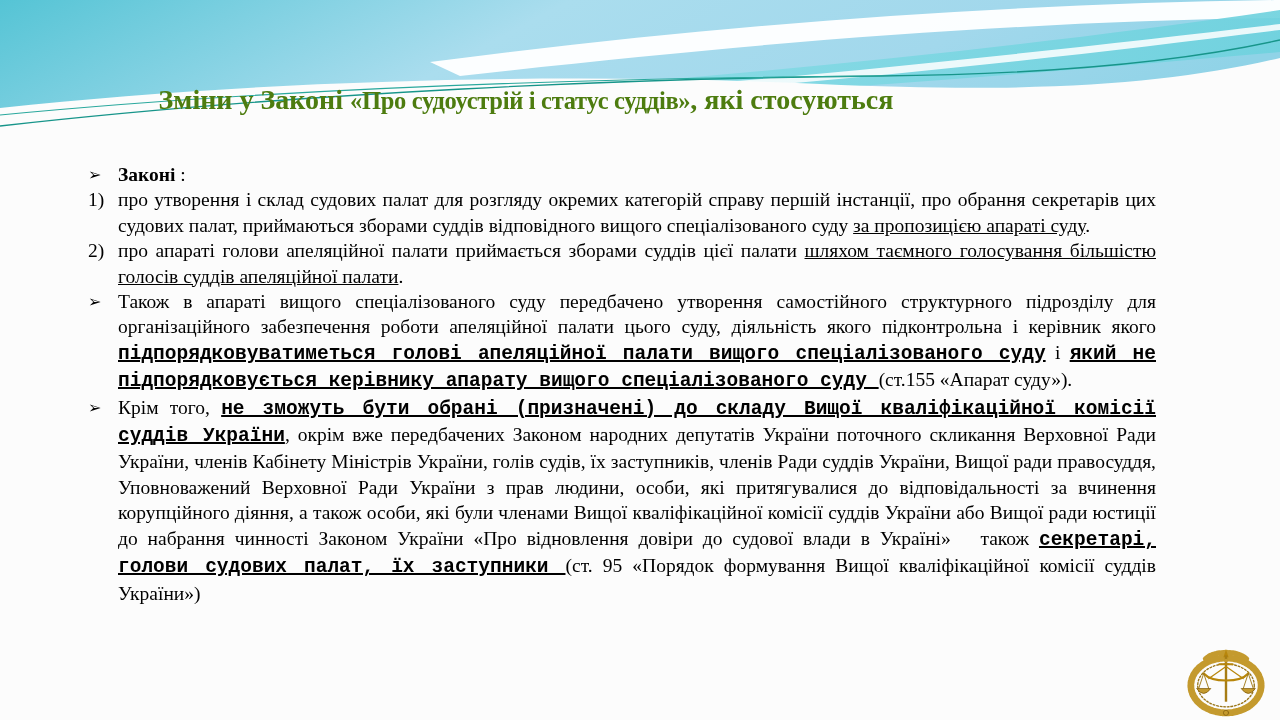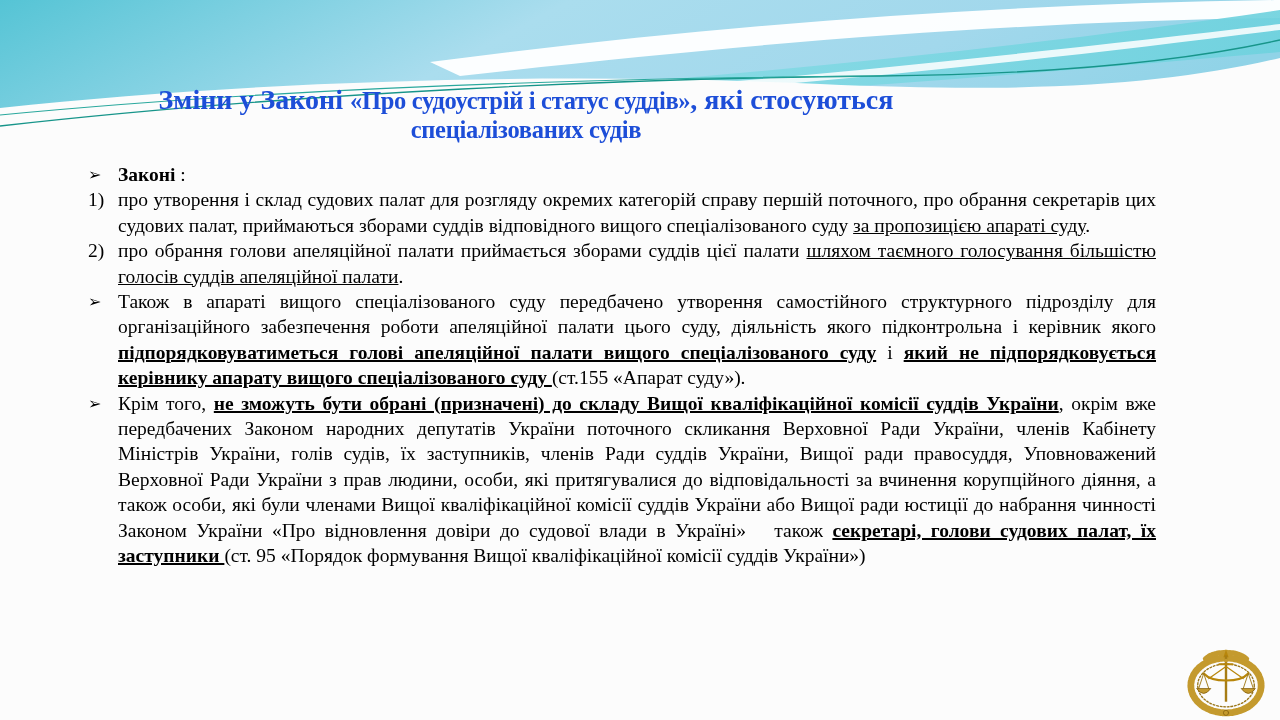"Зміни у Законі «Про судоустрій" .title { color: #1d4ed8 -> #4d7c0f }
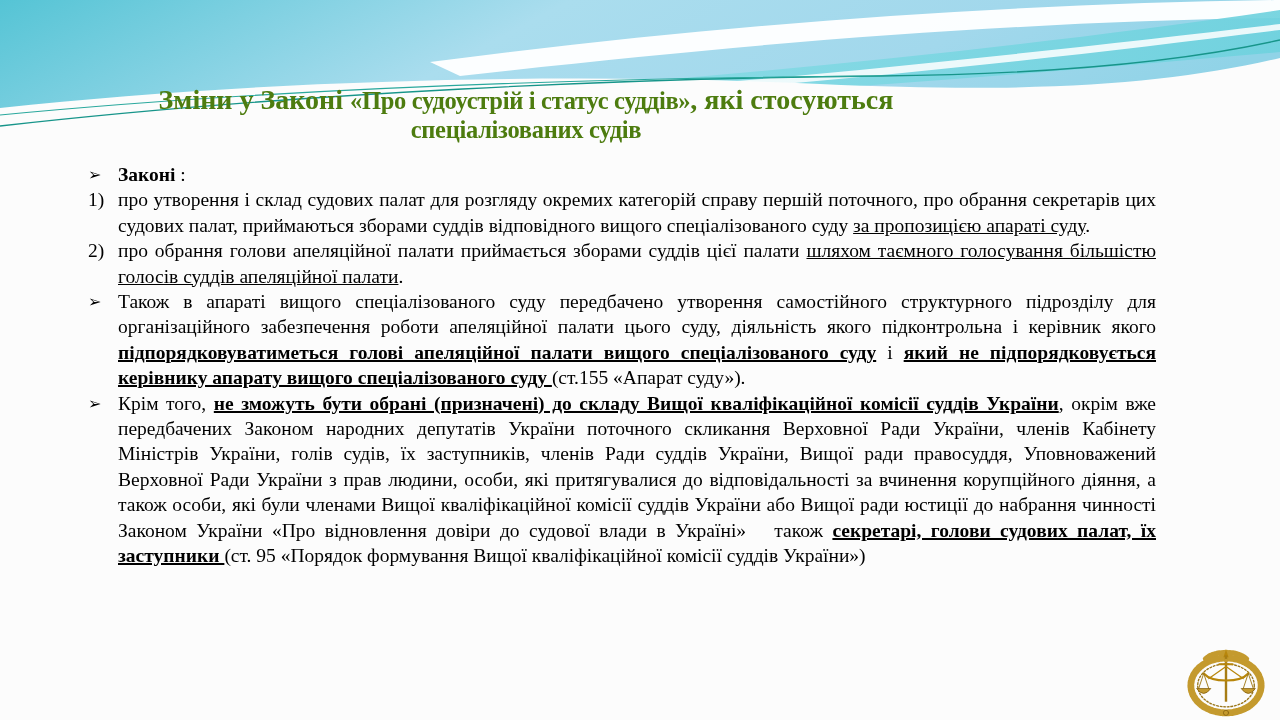"спеціалізованих судів" span.tline { html: <span>спеціалізованих судів</span> -> none }
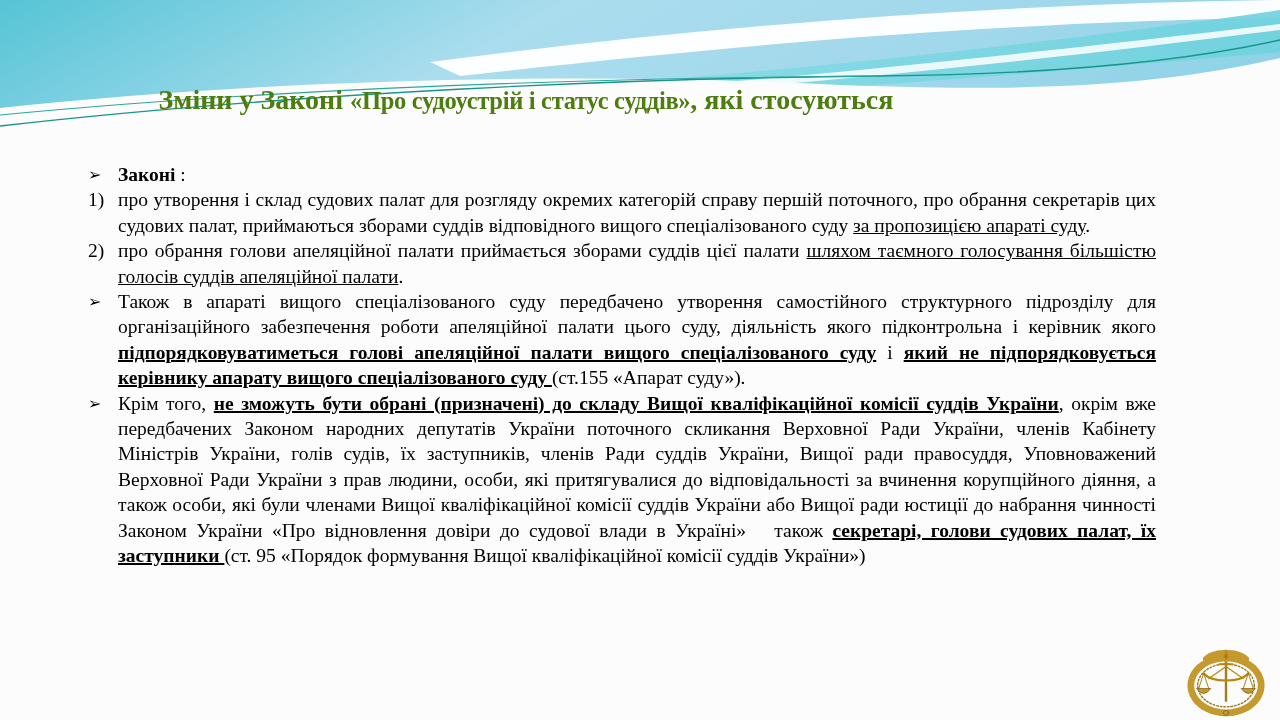"про утворення і склад судових" span { text: поточного -> інстанції }
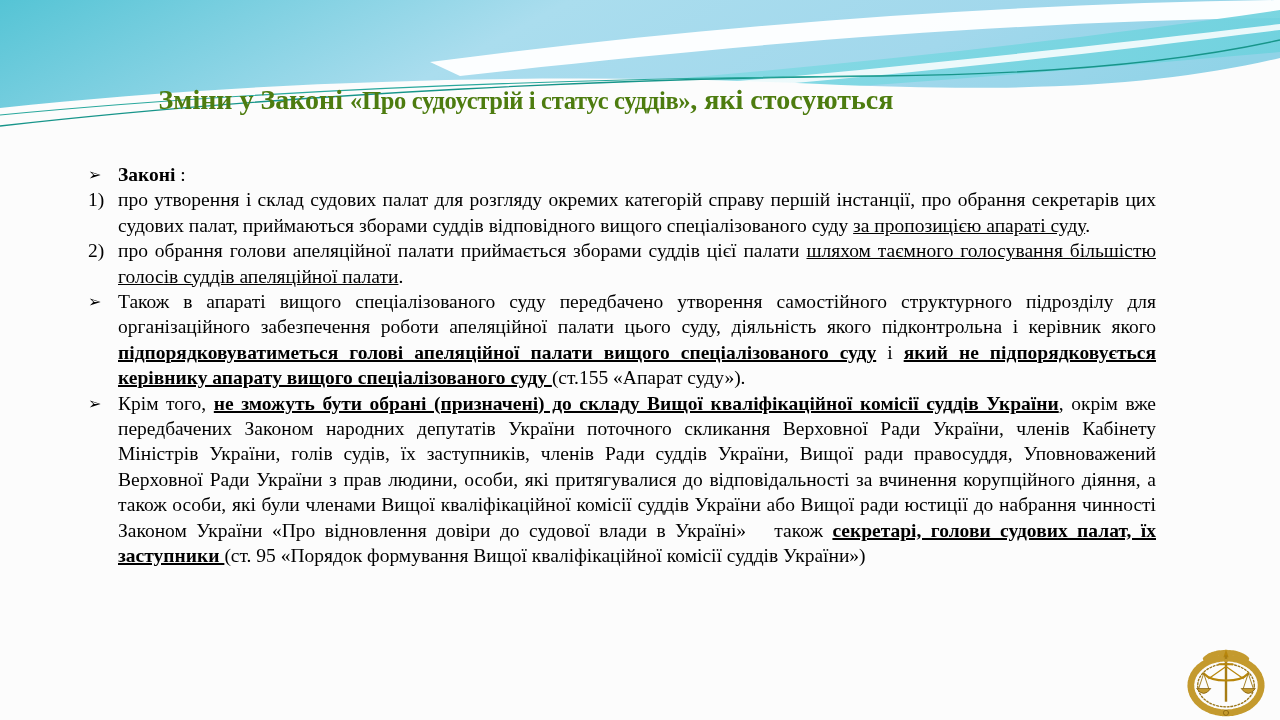"про обрання голови апеляційної палати" span { text: обрання -> апараті }
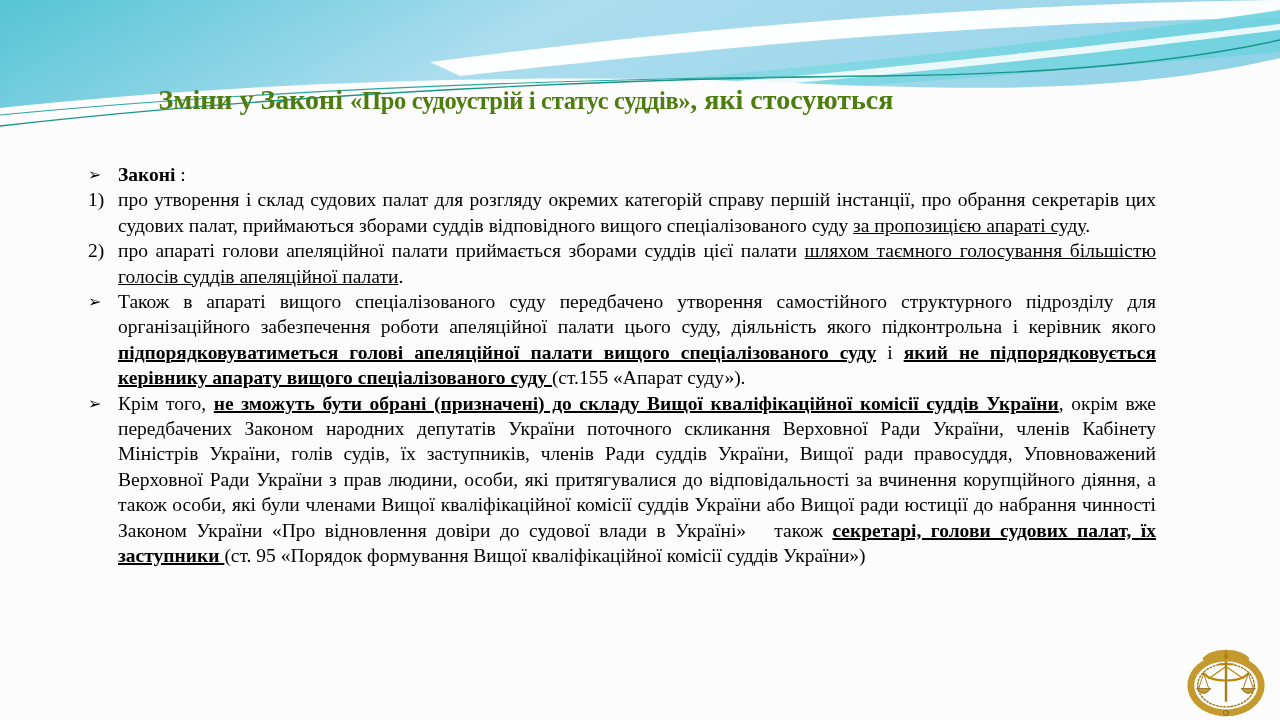"підпорядковуватиметься голові" .b.u { font-family: none -> Liberation Mono, monospace }
